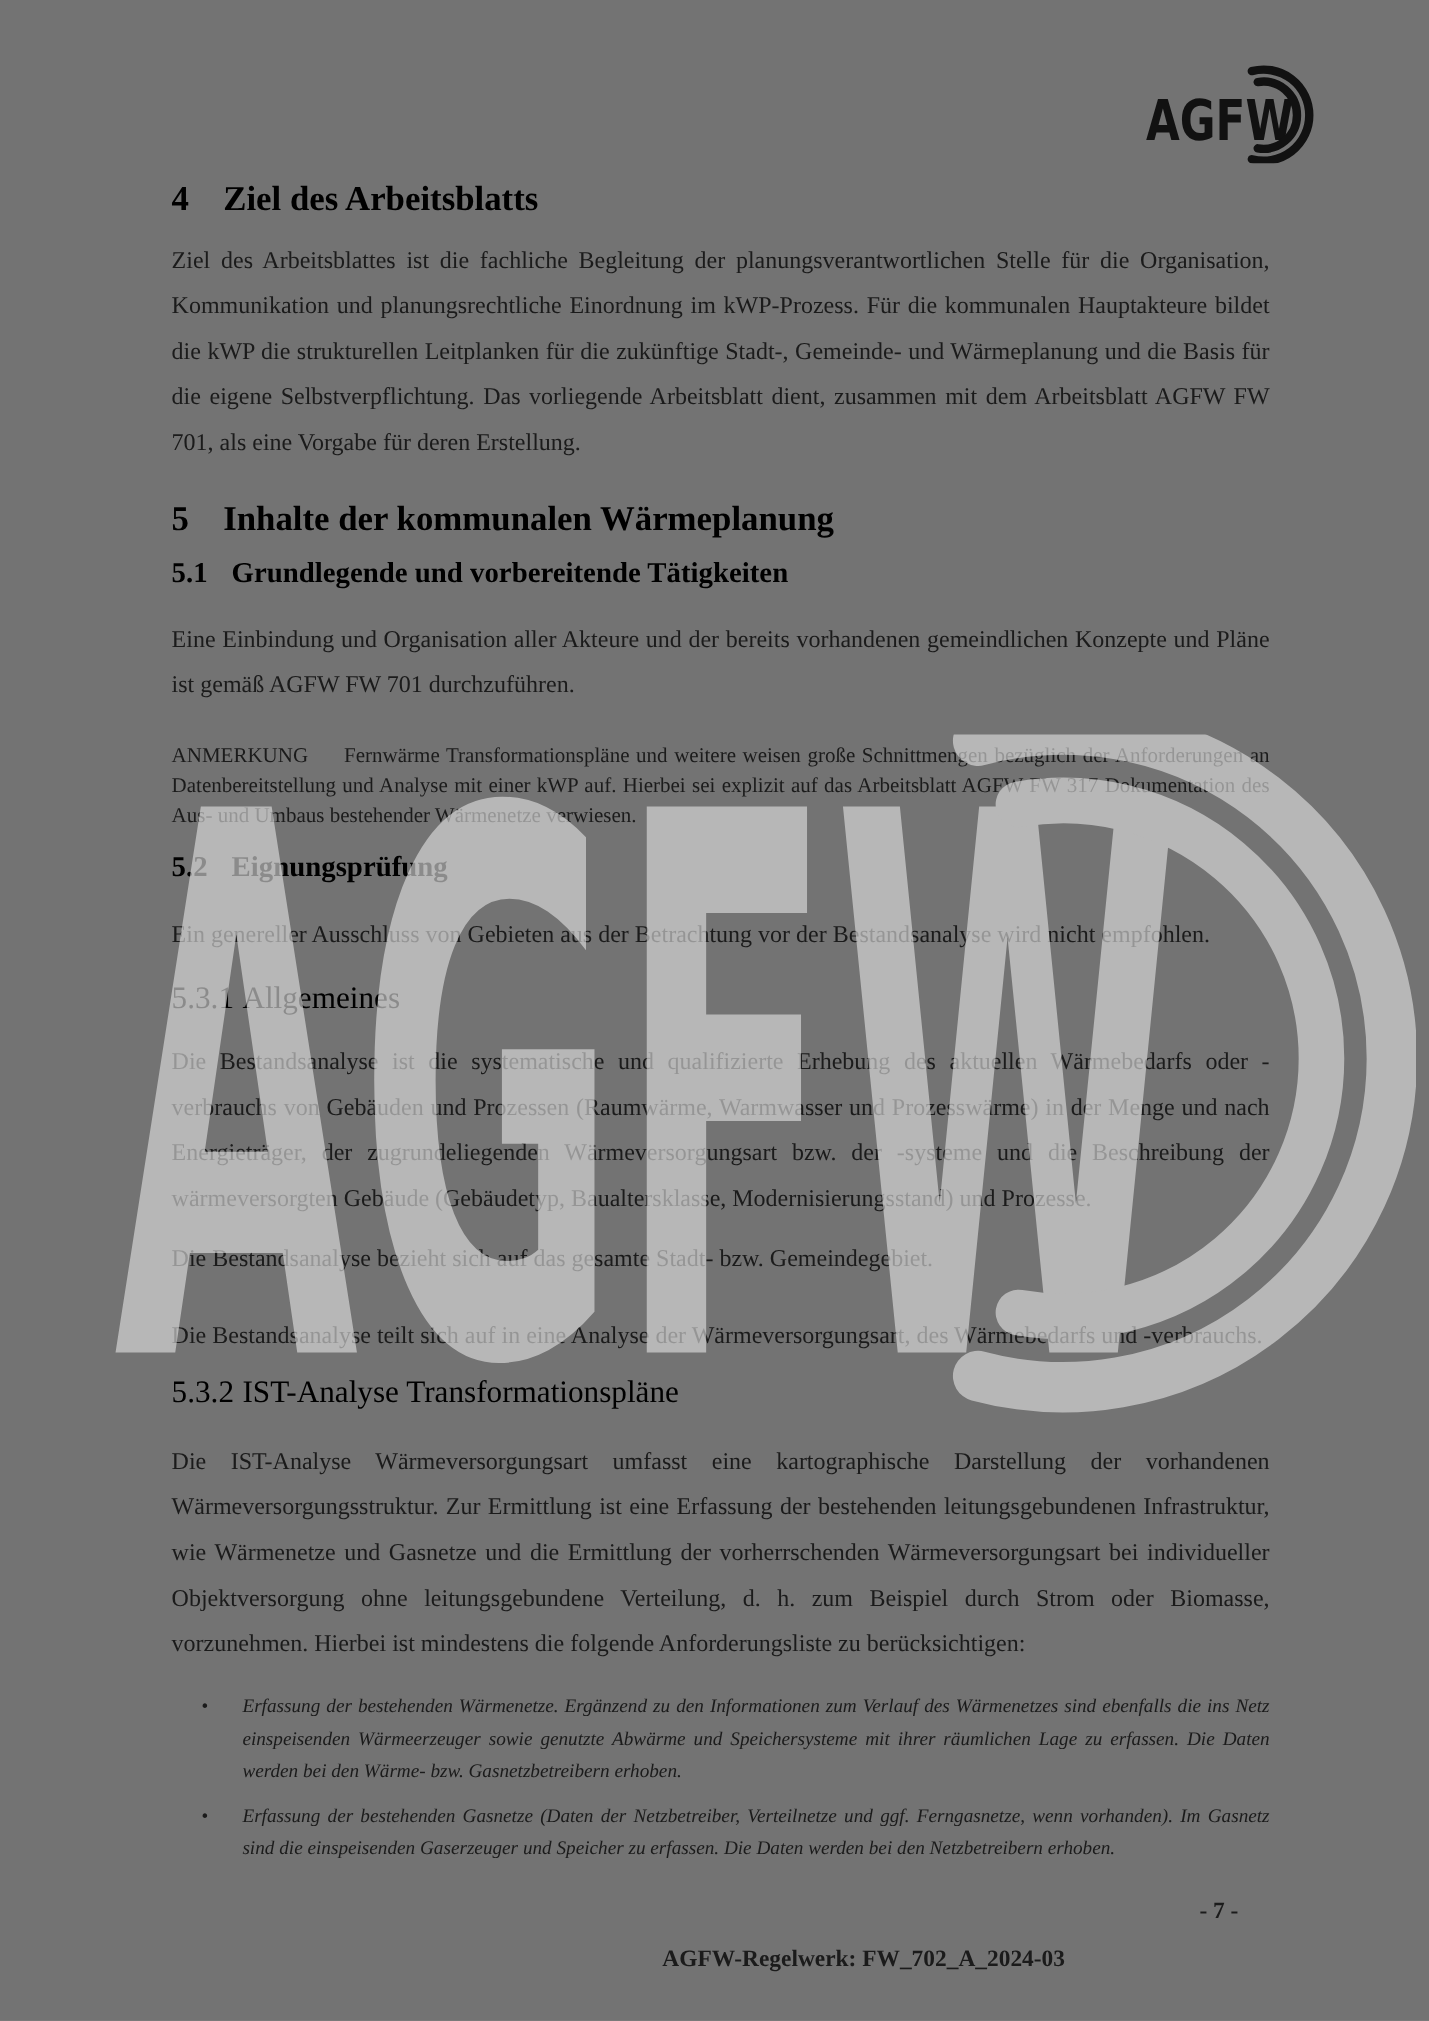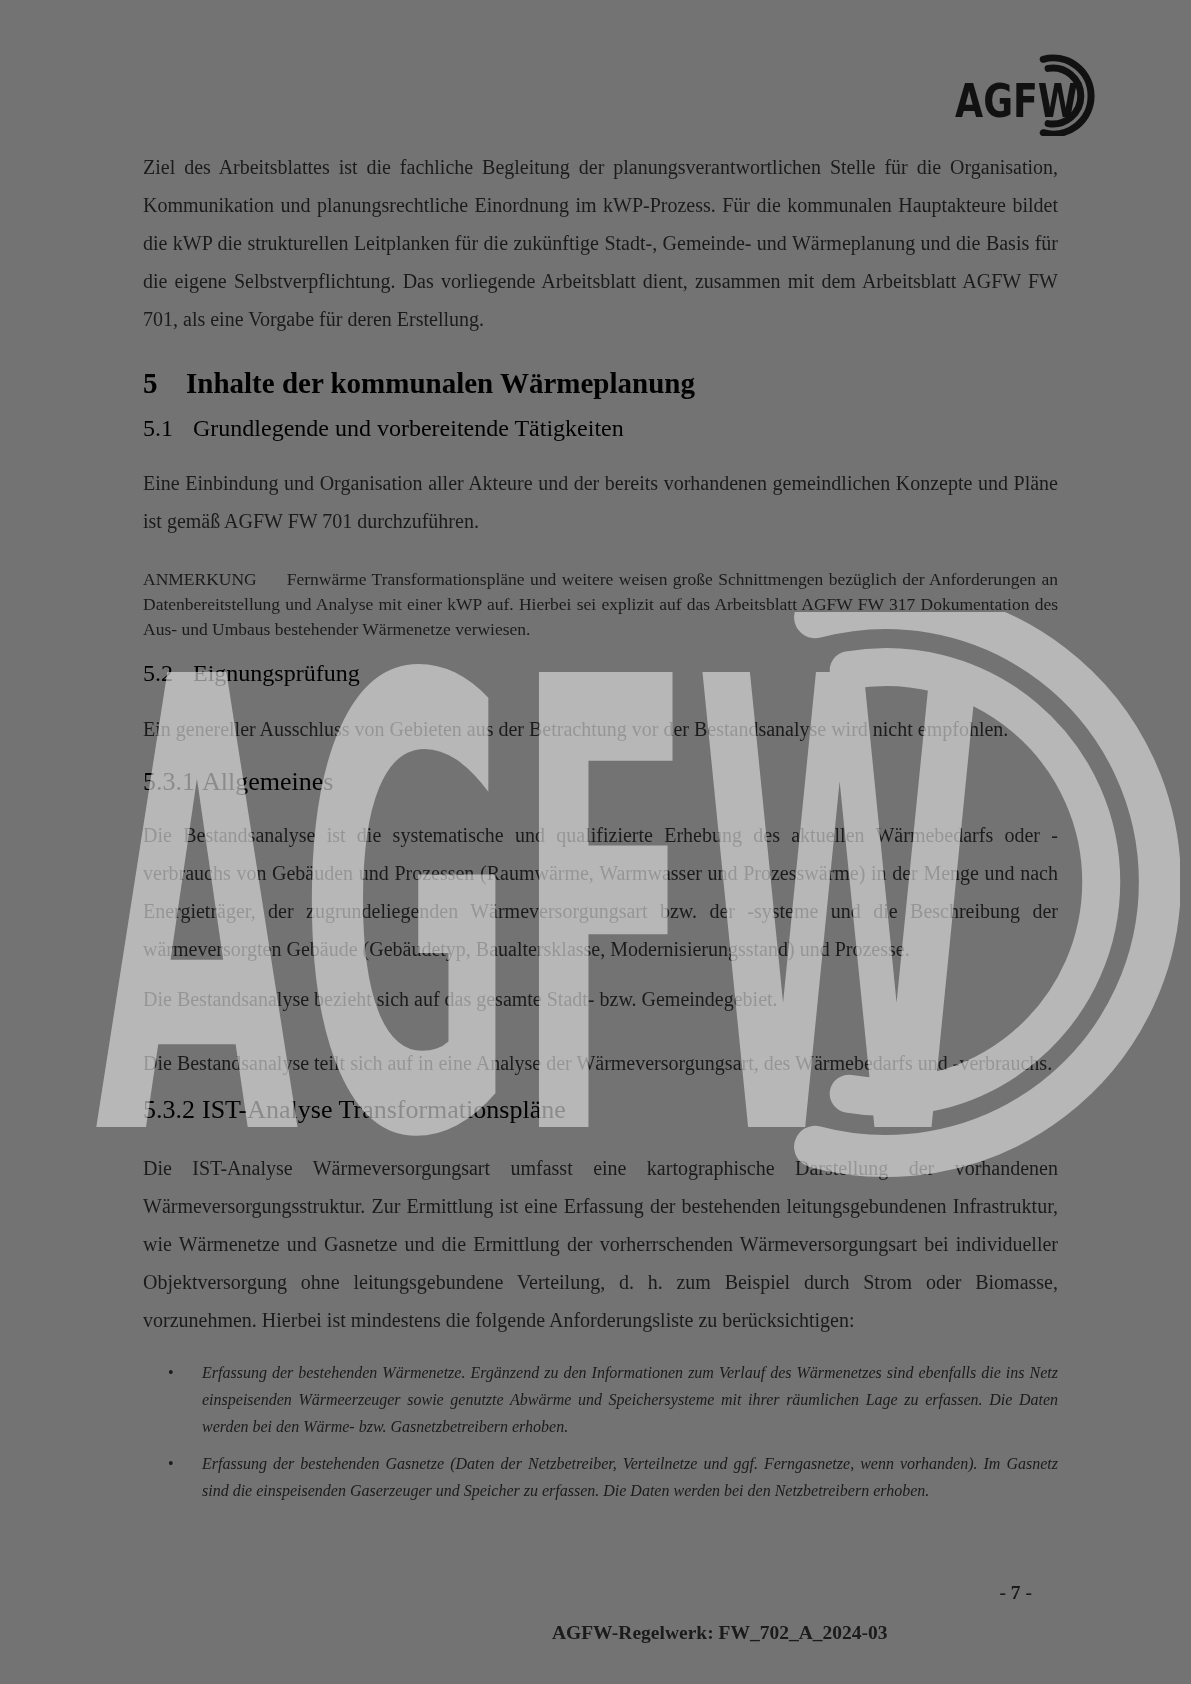"4 Ziel des Arbeitsblatts" div.h1 { html: none -> <div> <span>4</span><span>Ziel des Arbeitsblatts</span> </div> }
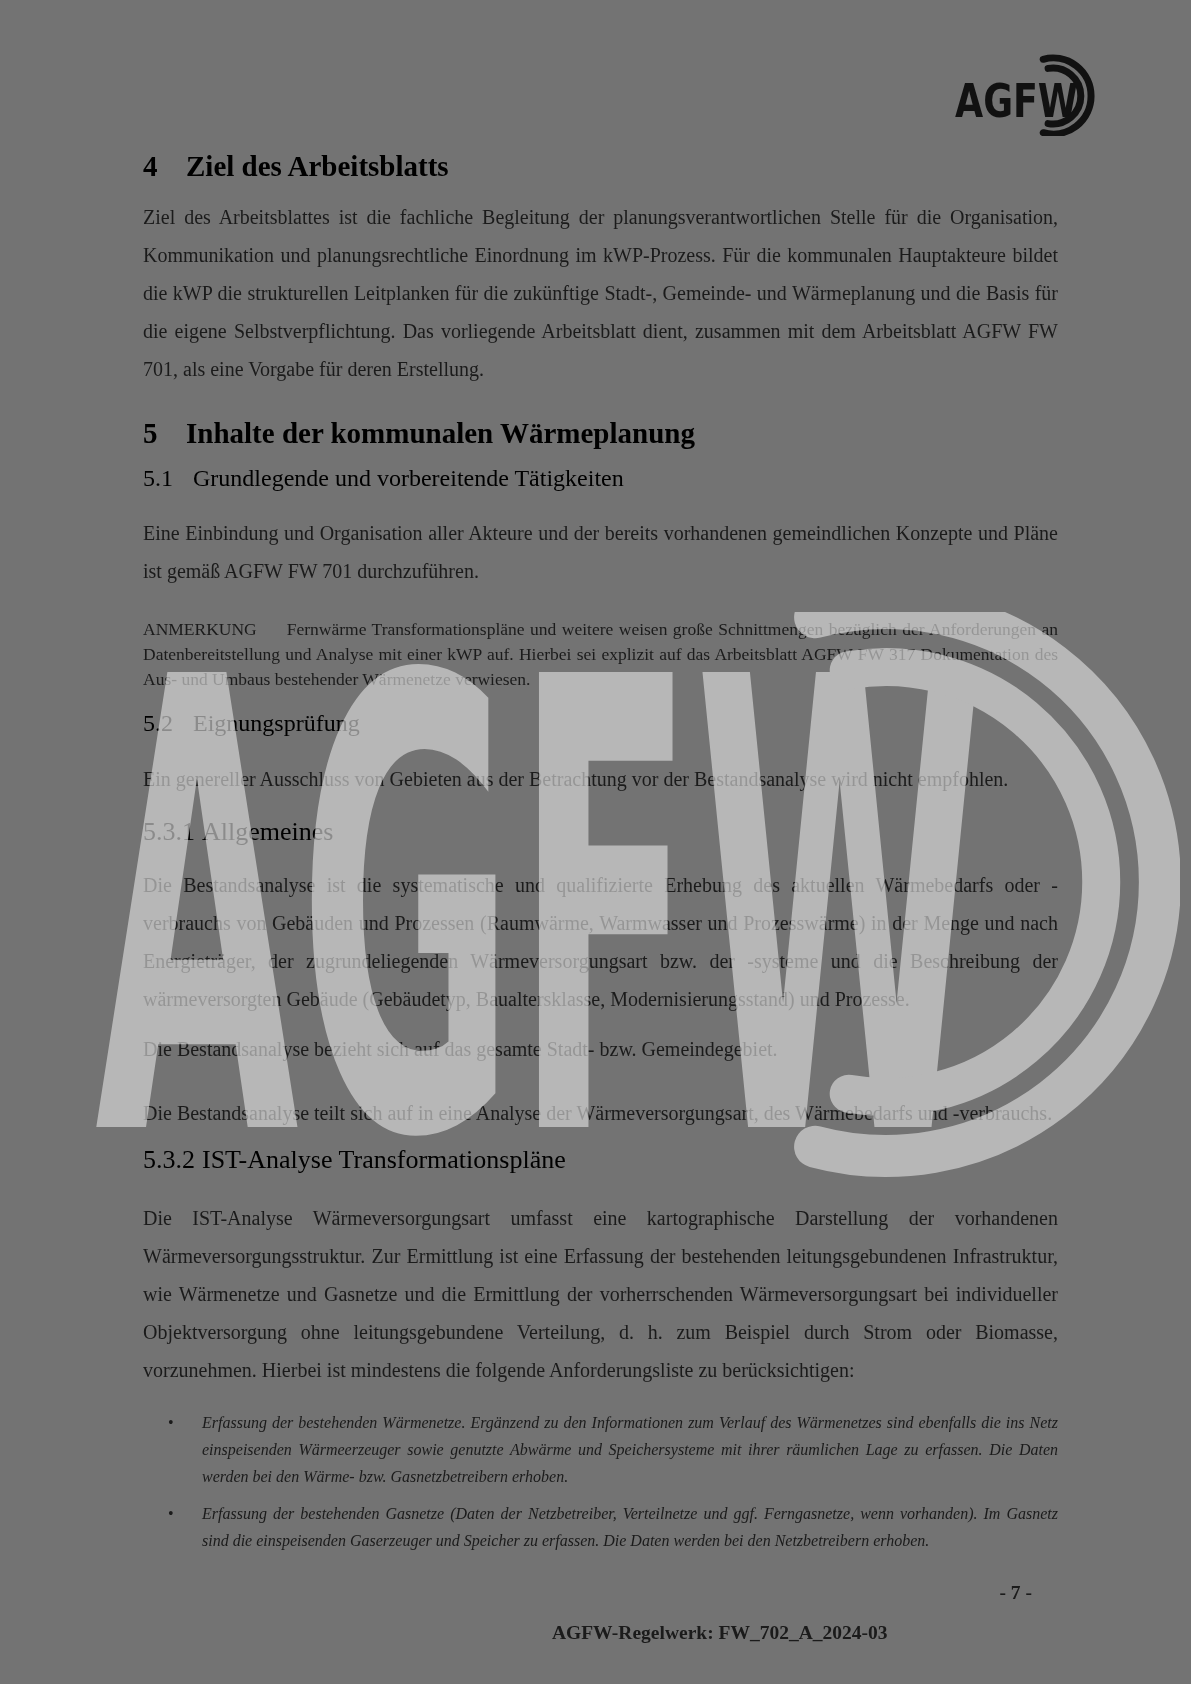"5.1 Grundlegende und vorbereitende" .h2 { font-weight: normal -> bold }
